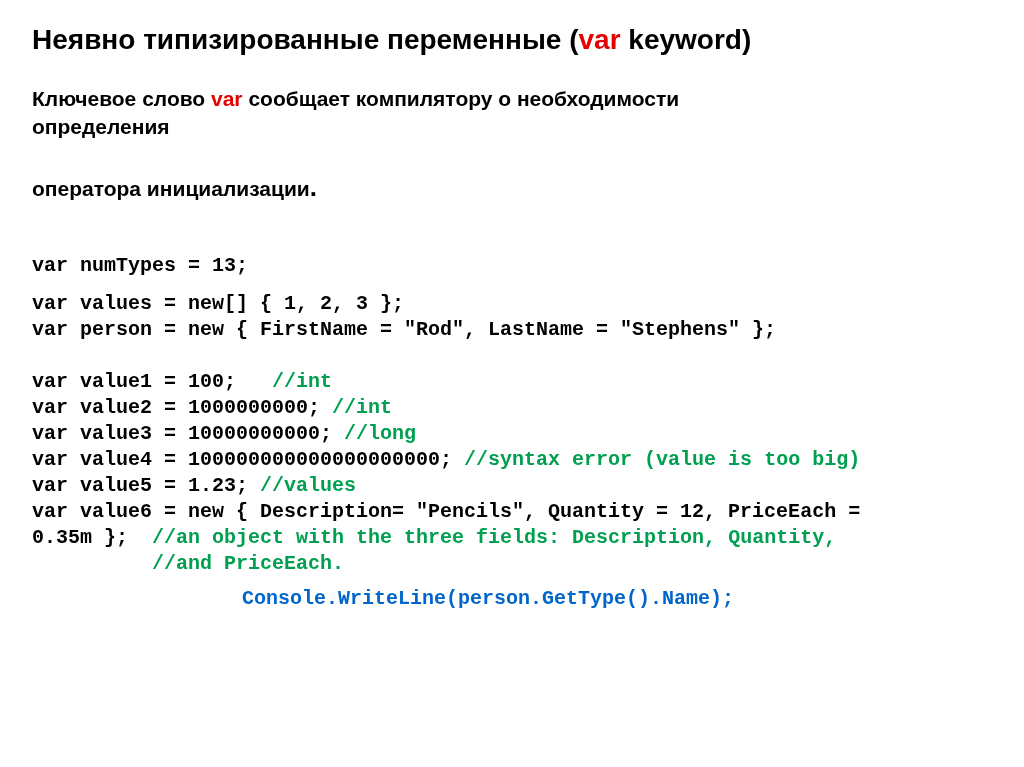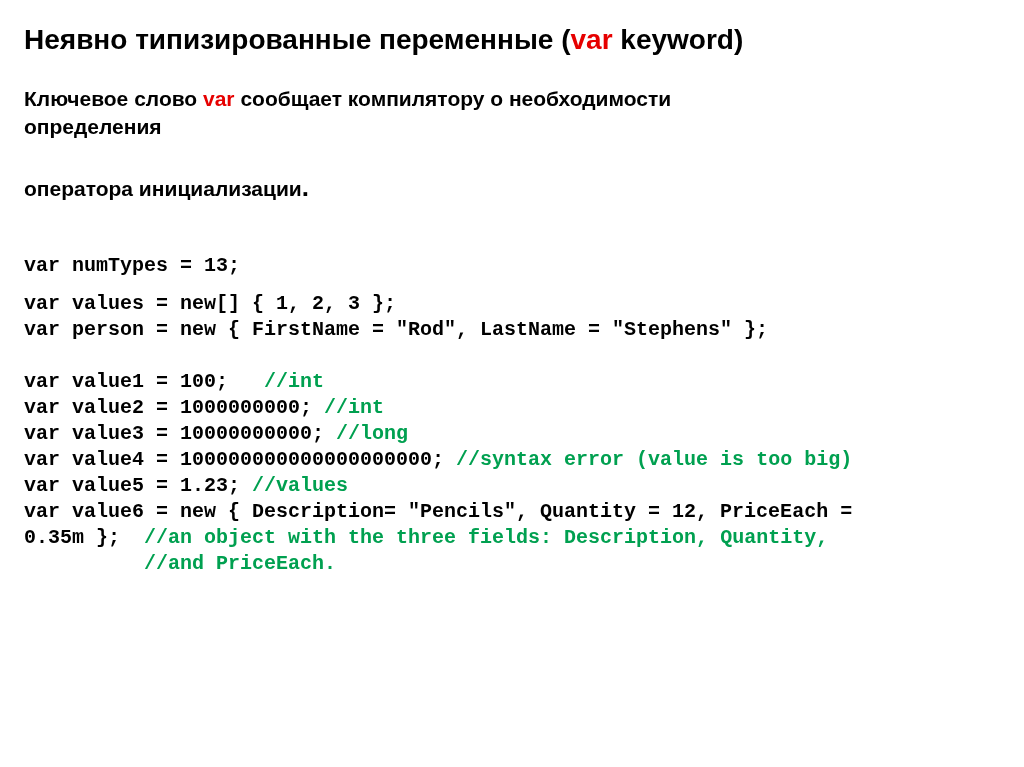"Неявно типизированные переменные (var" .slide { padding: 22px 32px 20px 24px -> 22px 32px 20px 32px }
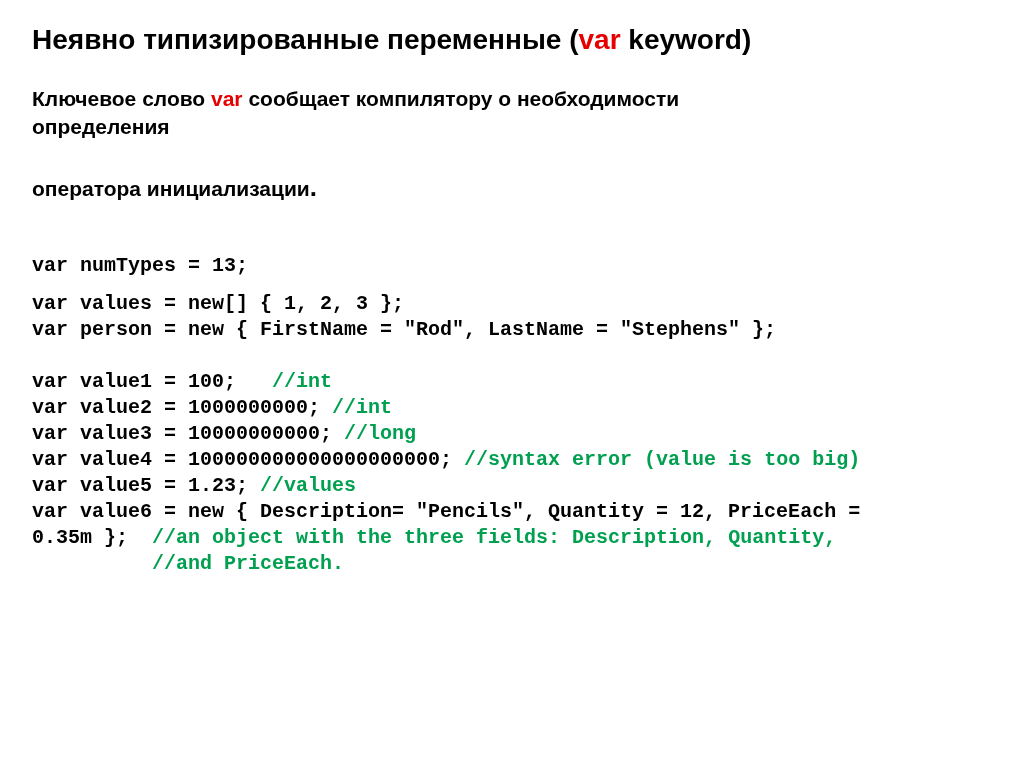"Console.WriteLine(person.GetType().Name)" div.console-line { html: none -> <div>Console.WriteLine(person.GetType().Name);</div> }
